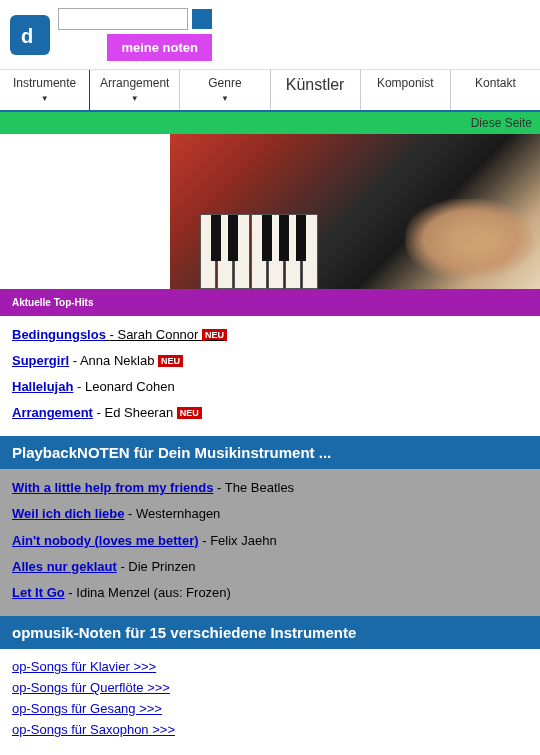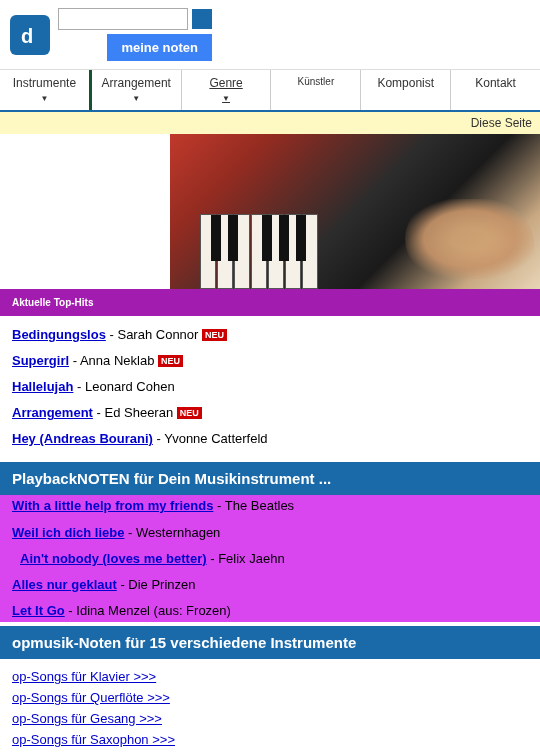"meine noten" button { background: #3b82f6 -> #d946ef }
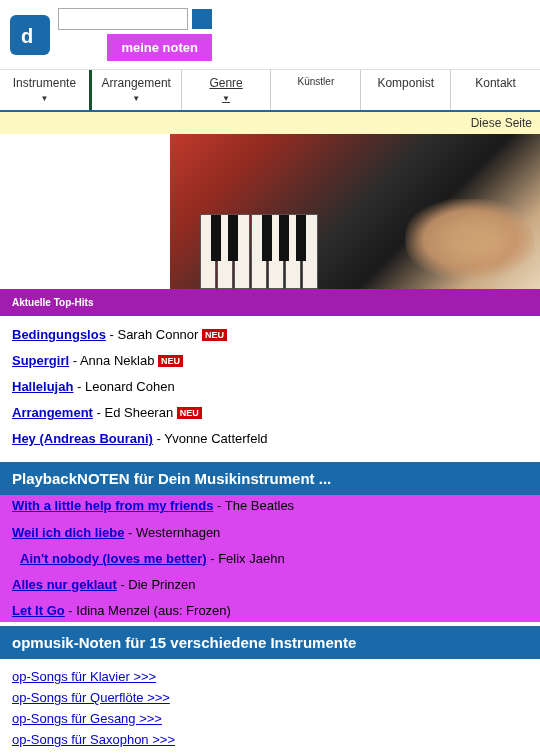"Instrumente" div { border-right: 3px solid #14532d -> 1px solid #14532d }
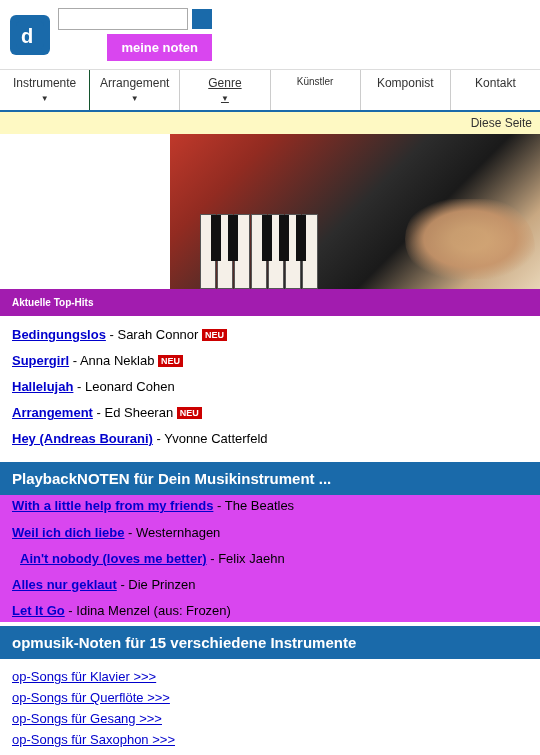"Genre" div { text-decoration: underline -> none }
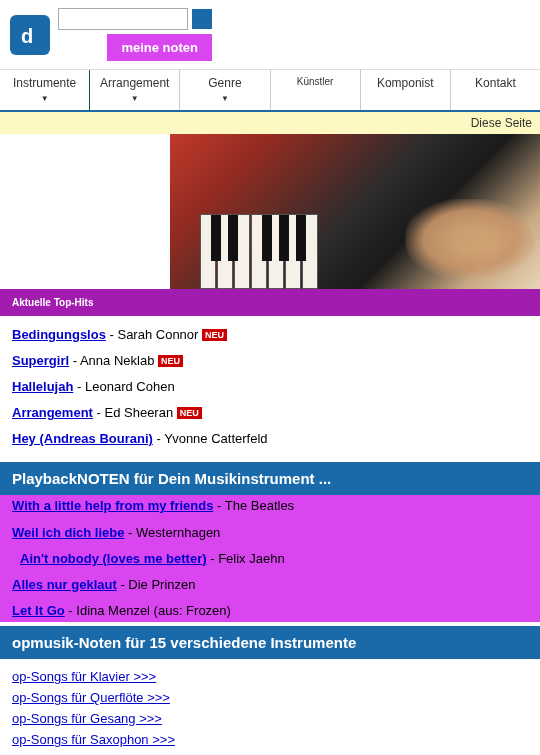"Künstler" div { font-size: 10px -> 16px }
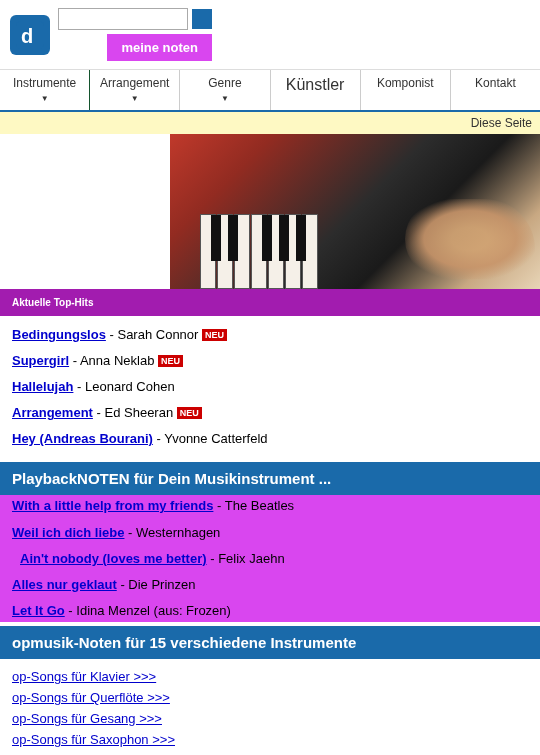"Diese Seite" div { background: #fef9c3 -> #22c55e }
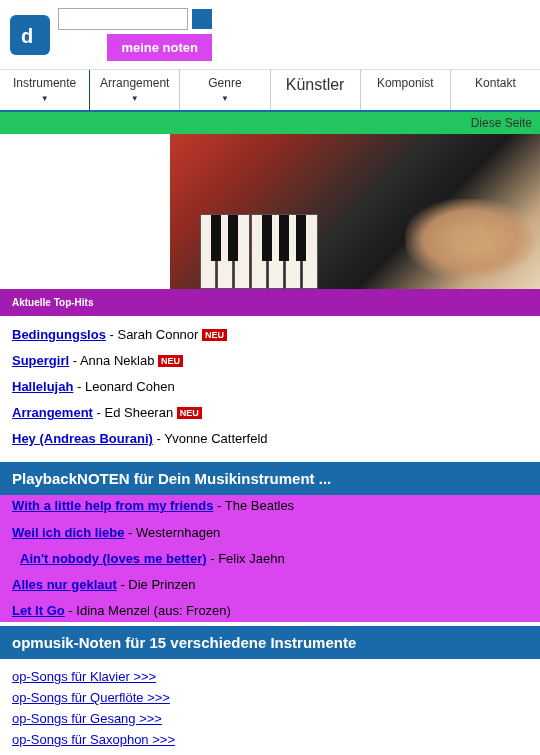"Bedingungslos - Sarah Connor NEU" div { text-decoration: none -> underline }
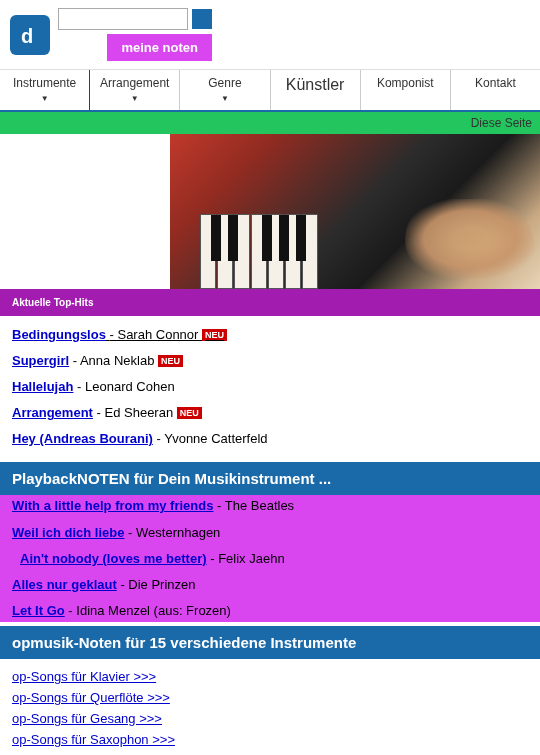"Hey (Andreas Bourani) - Yvonne" div { html: <div> <a>Hey (Andreas Bourani)</a> <span> - Yvonne Catterfeld</span> </div> -> none }
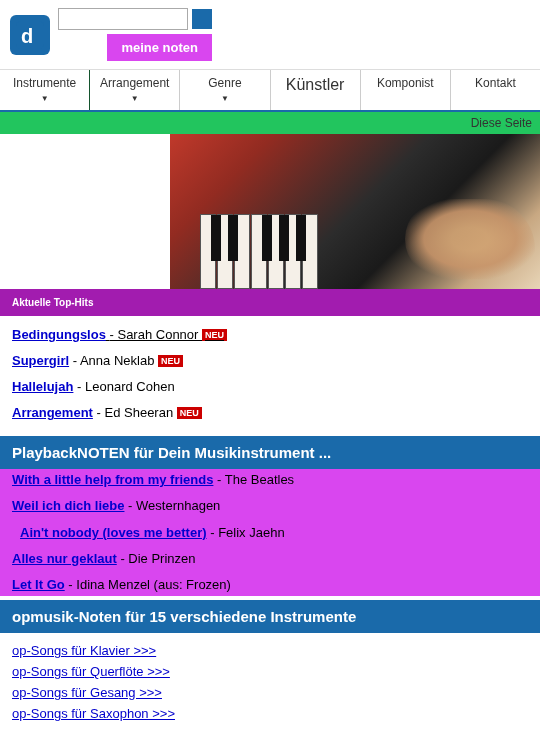"With a little help from" div { background: #d946ef -> #a3a3a3; padding: 0 12px -> 8px 12px }
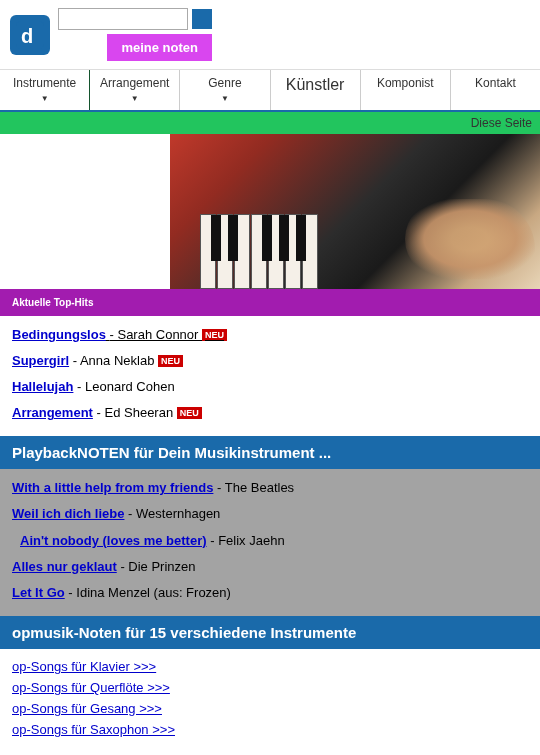"Ain't nobody (loves me better)" a { margin-left: 8px -> none }
